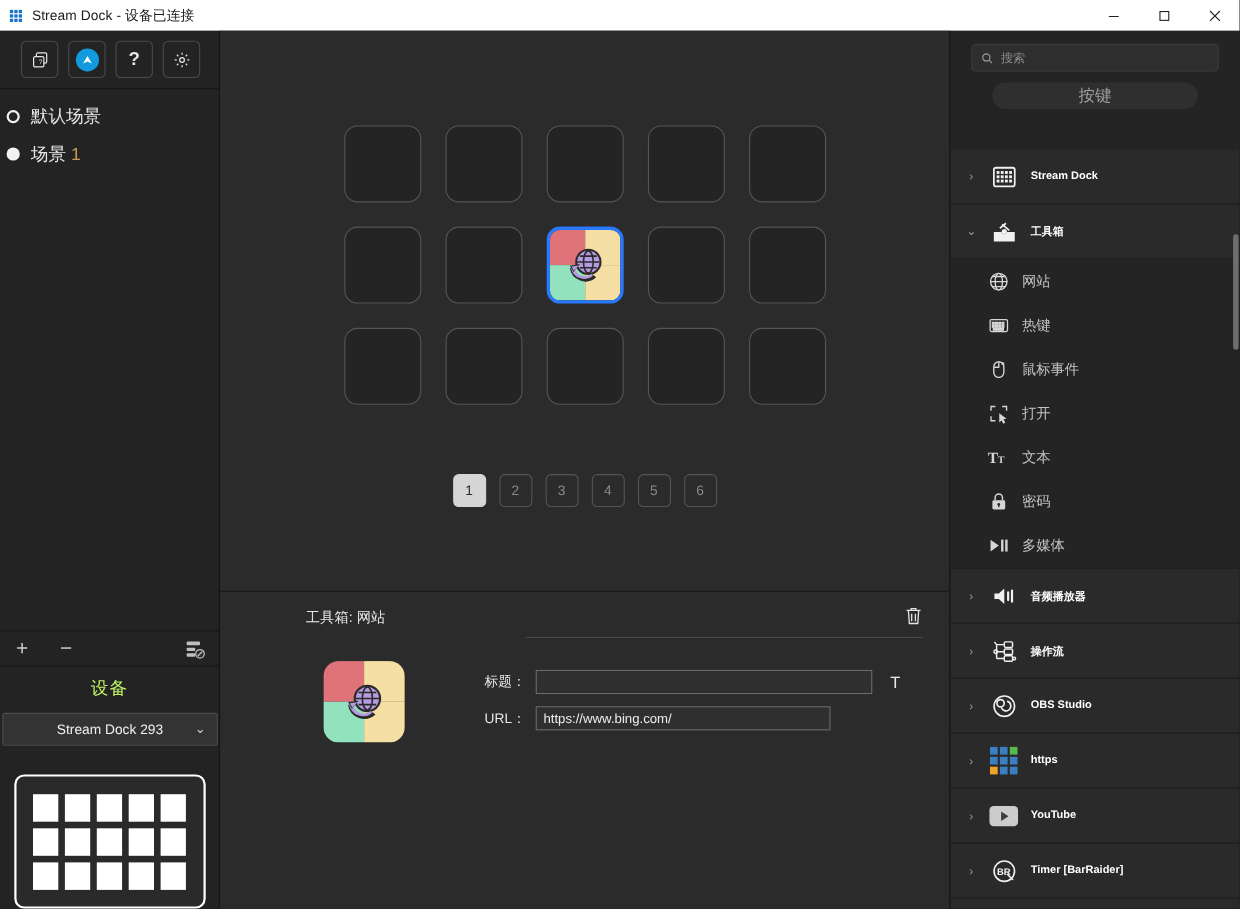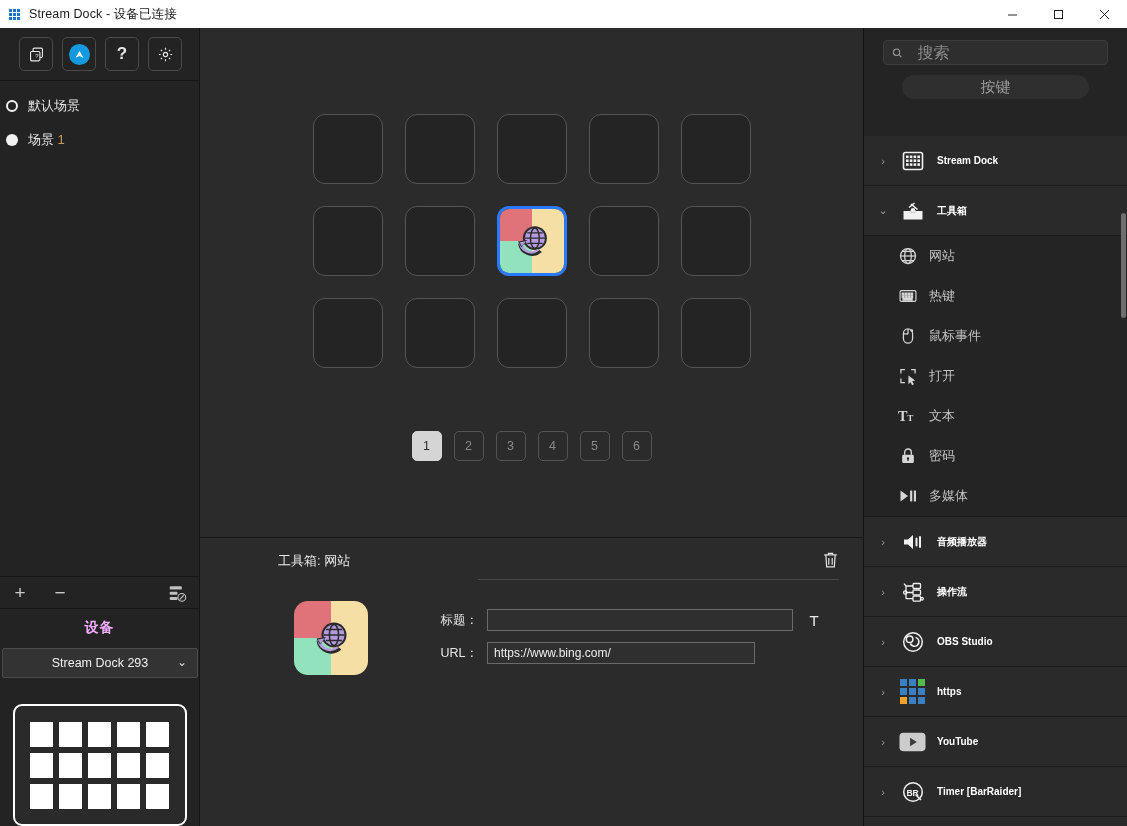"搜索" #search-input { font-size: 16px -> 11px; margin-left: 8px -> none }
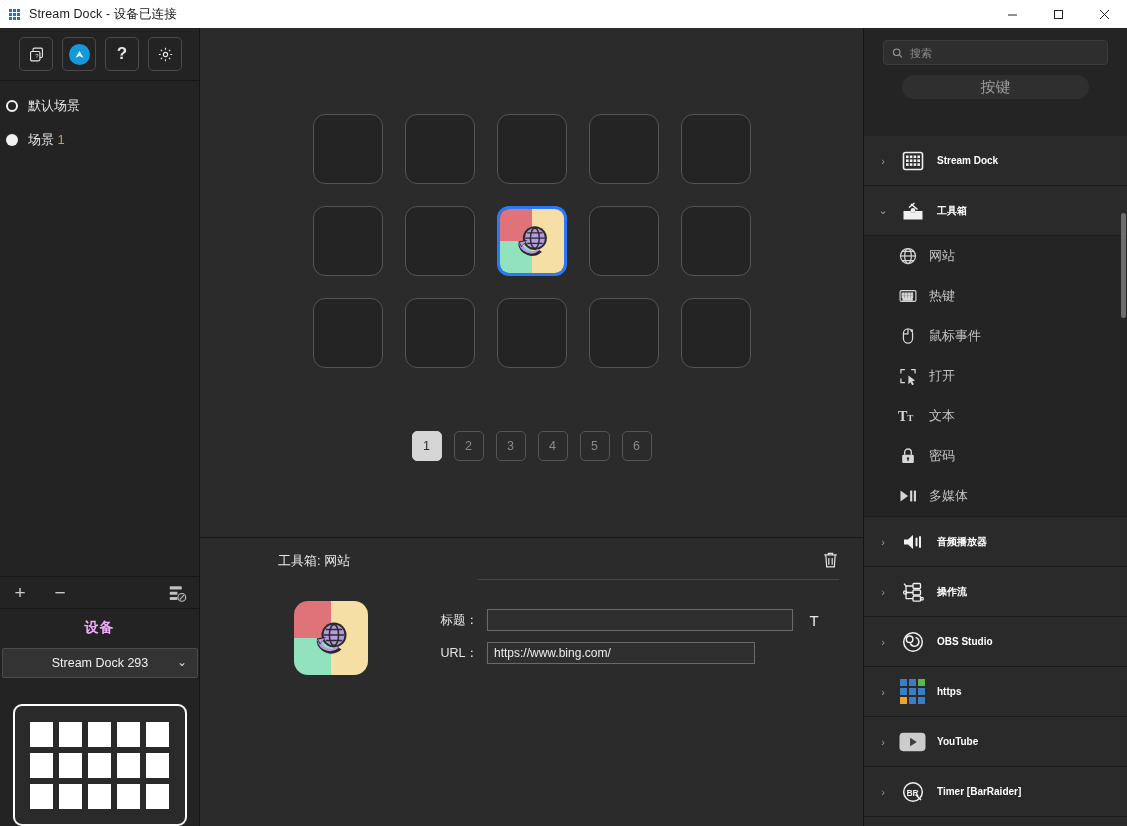"默认场景" .scene-item { font-size: 13px -> 16px }
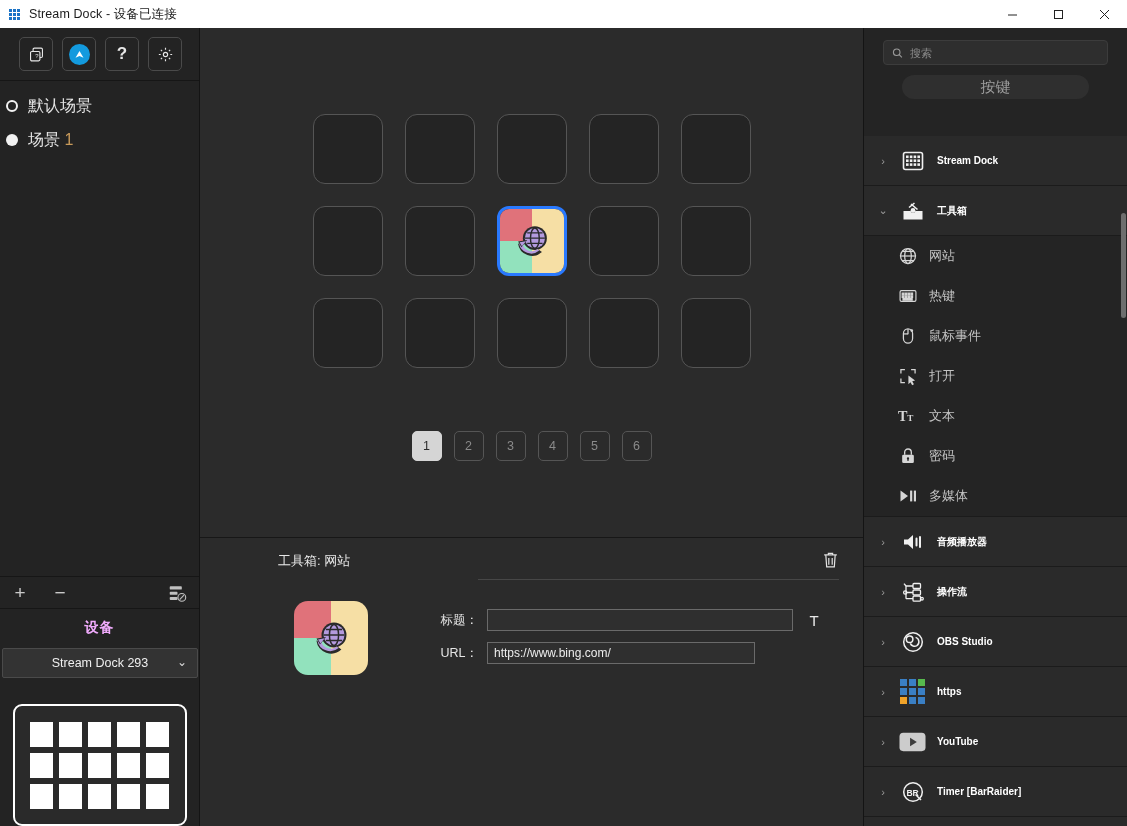"设备" #device-title { color: #f0abfc -> #bef264; font-size: 14px -> 16px; font-weight: bold -> normal }
